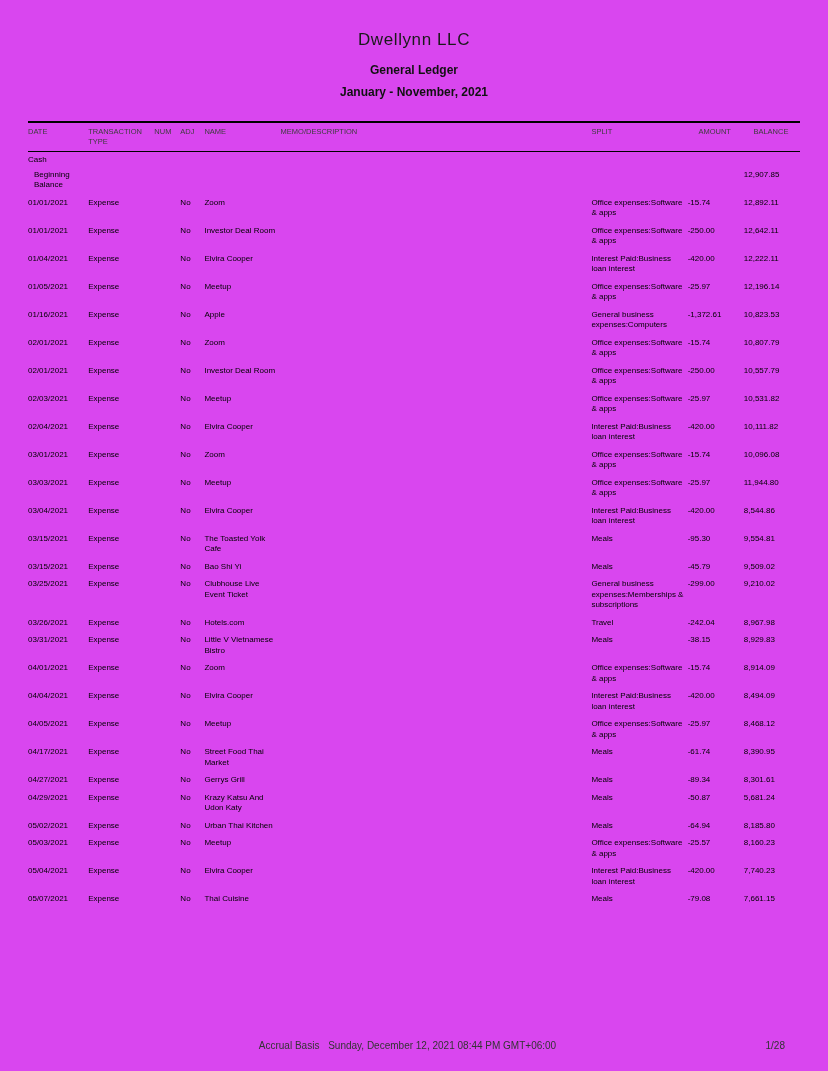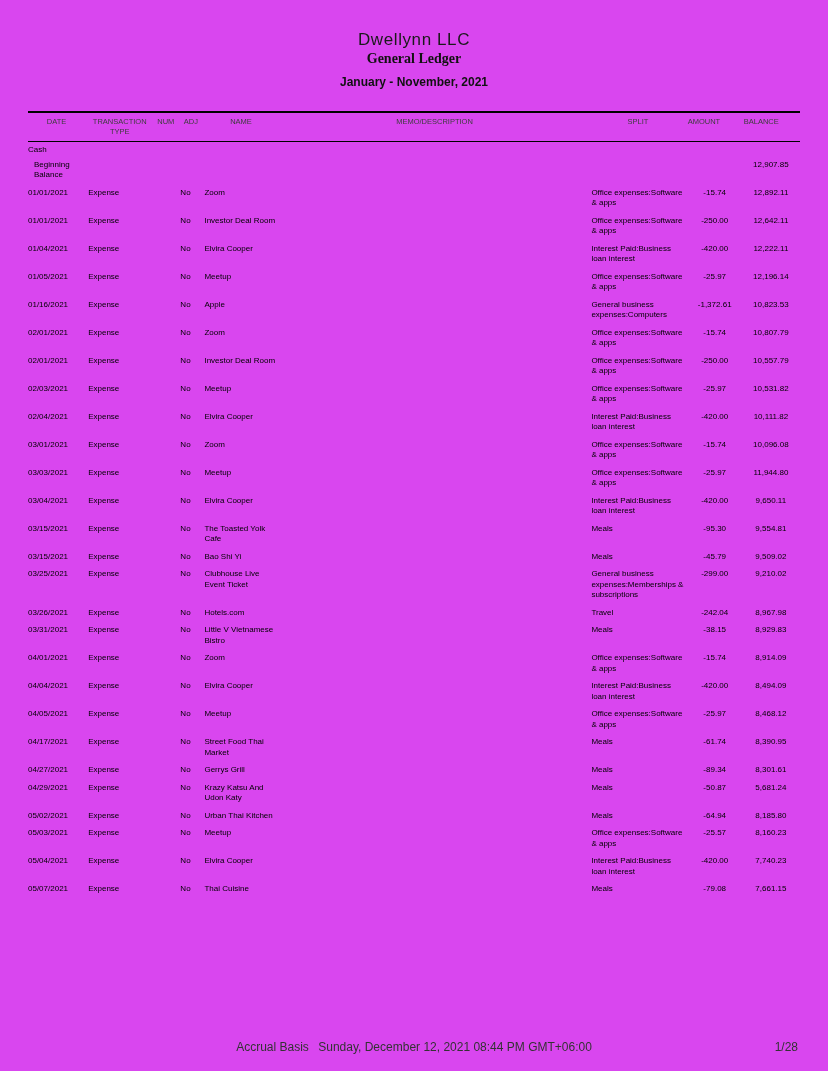"General Ledger" .report-title { font-family: Liberation Serif, serif -> none; font-size: 14px -> 12px; margin-top: 1px -> 13px }
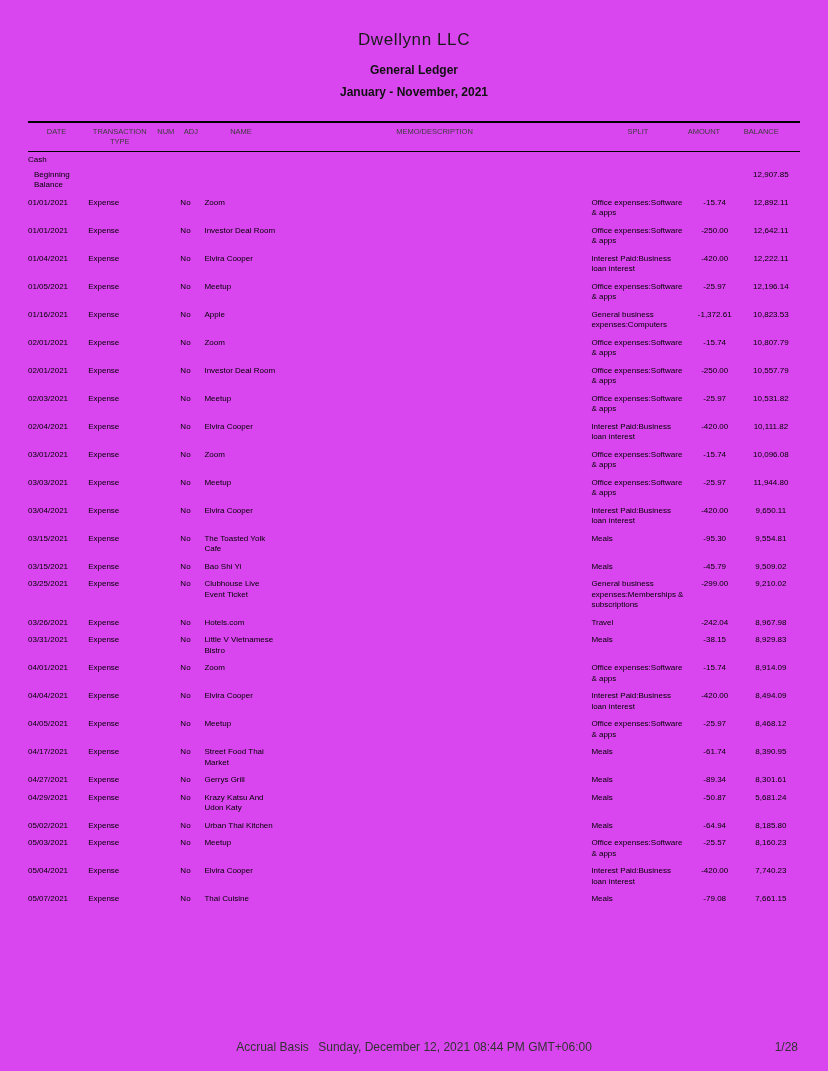"DATE" th { text-align: center -> left }
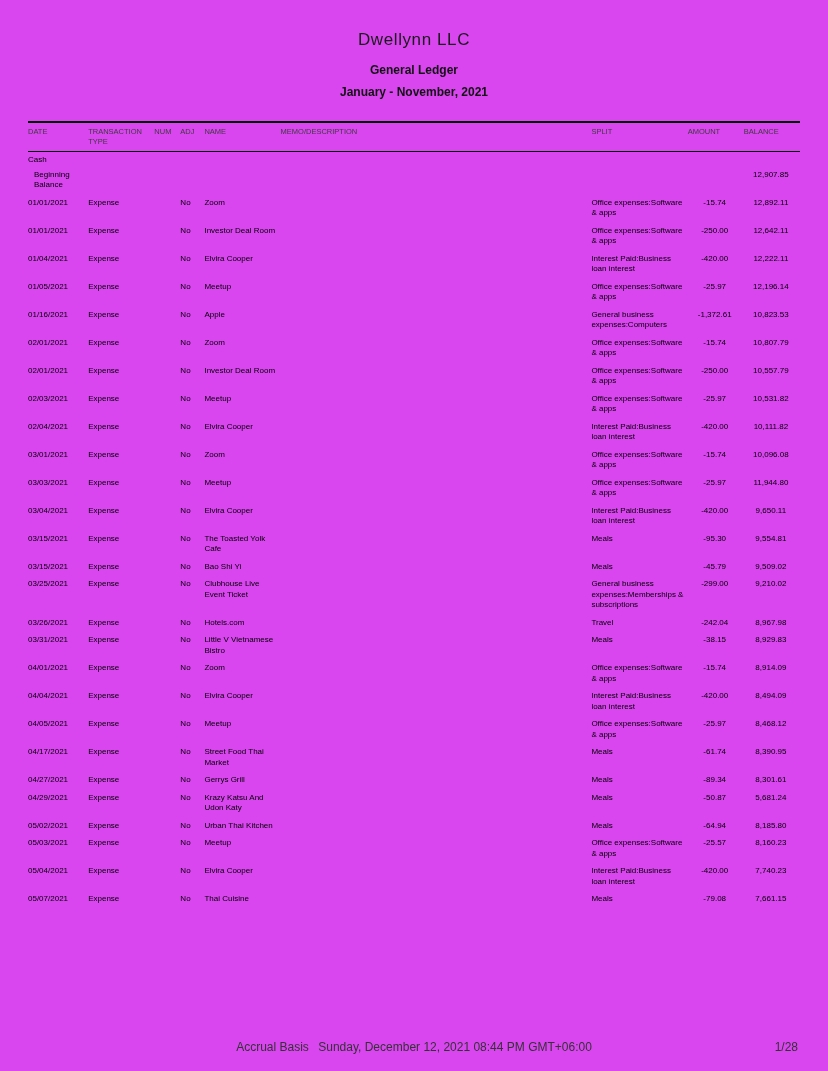"AMOUNT" th.col-amount, th.col-balance { text-align: left -> center }
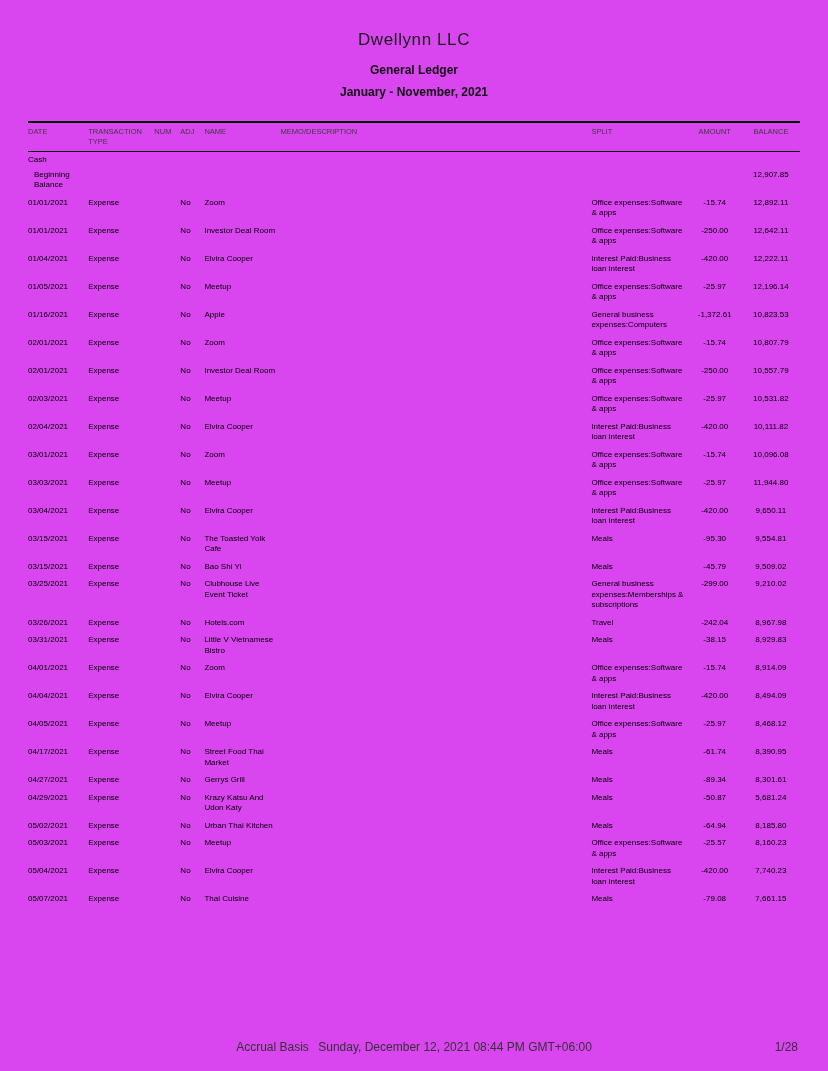"12,907.85" td.col-amount, td.col-balance { text-align: center -> left }
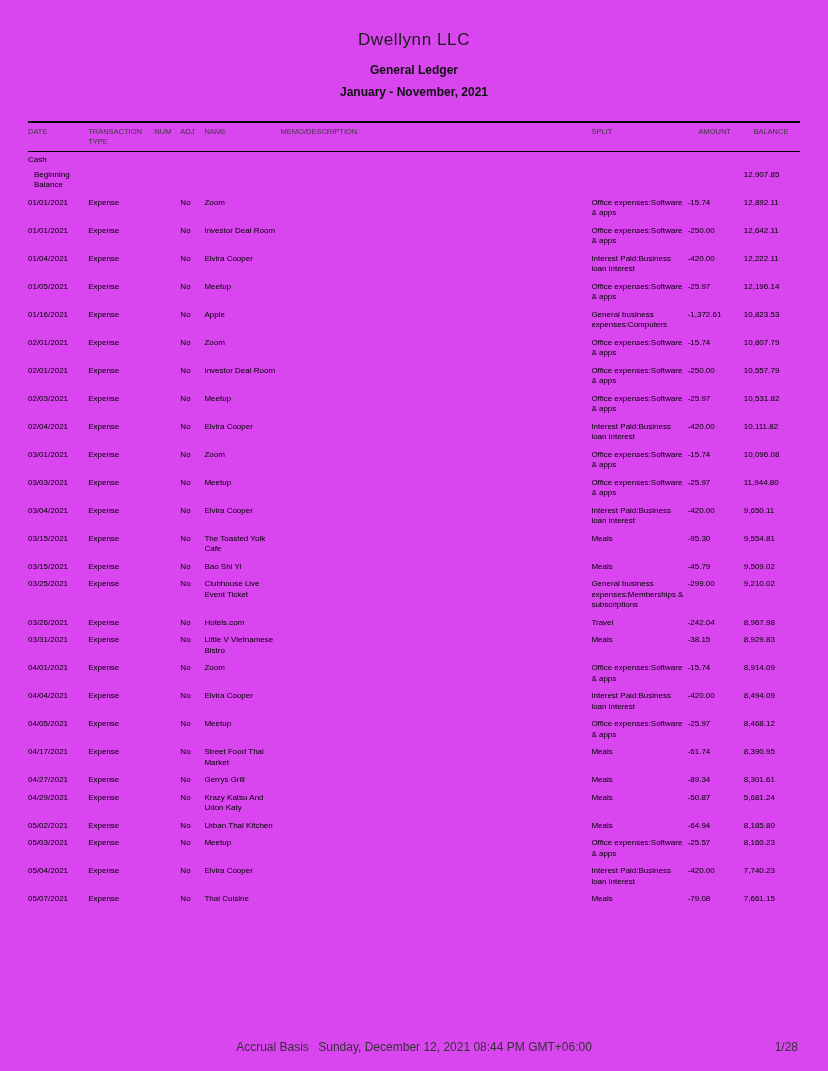"9,650.11" td.col-balance { text: 9,650.11 -> 8,544.86 }
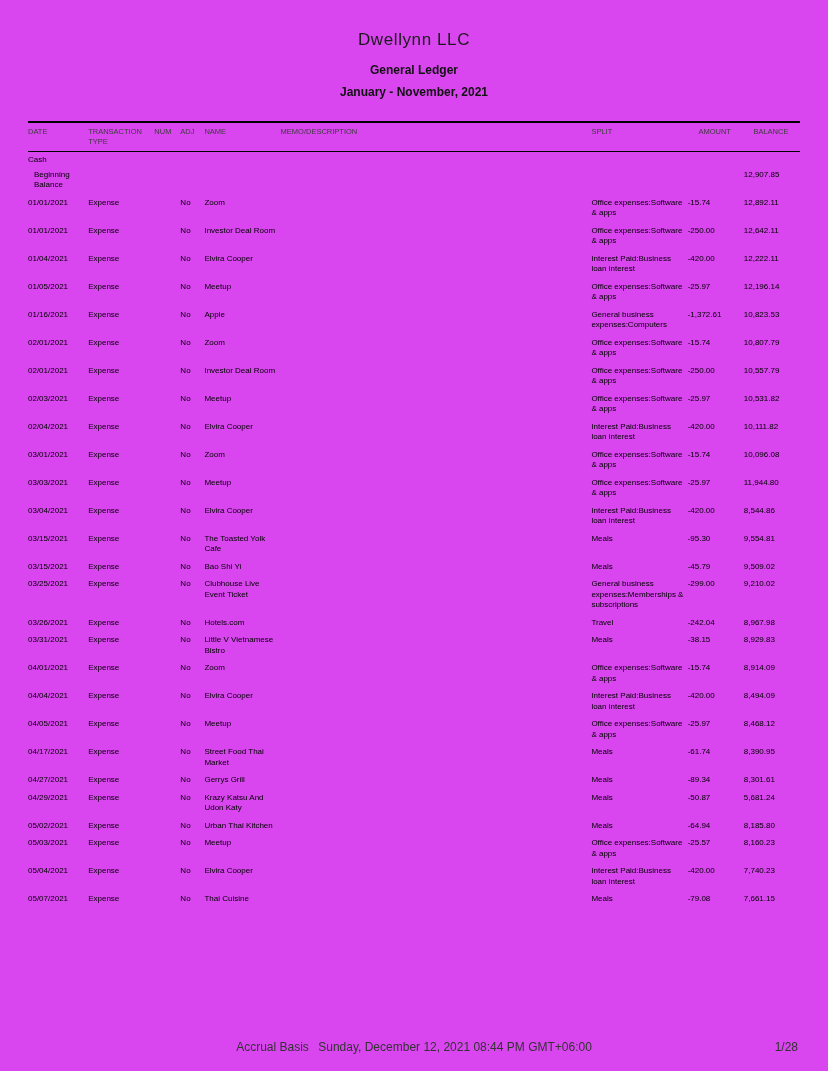"Accrual Basis Sunday, December 12," .page-footer { font-size: 12px -> 10px; right: 28px -> 41px }
